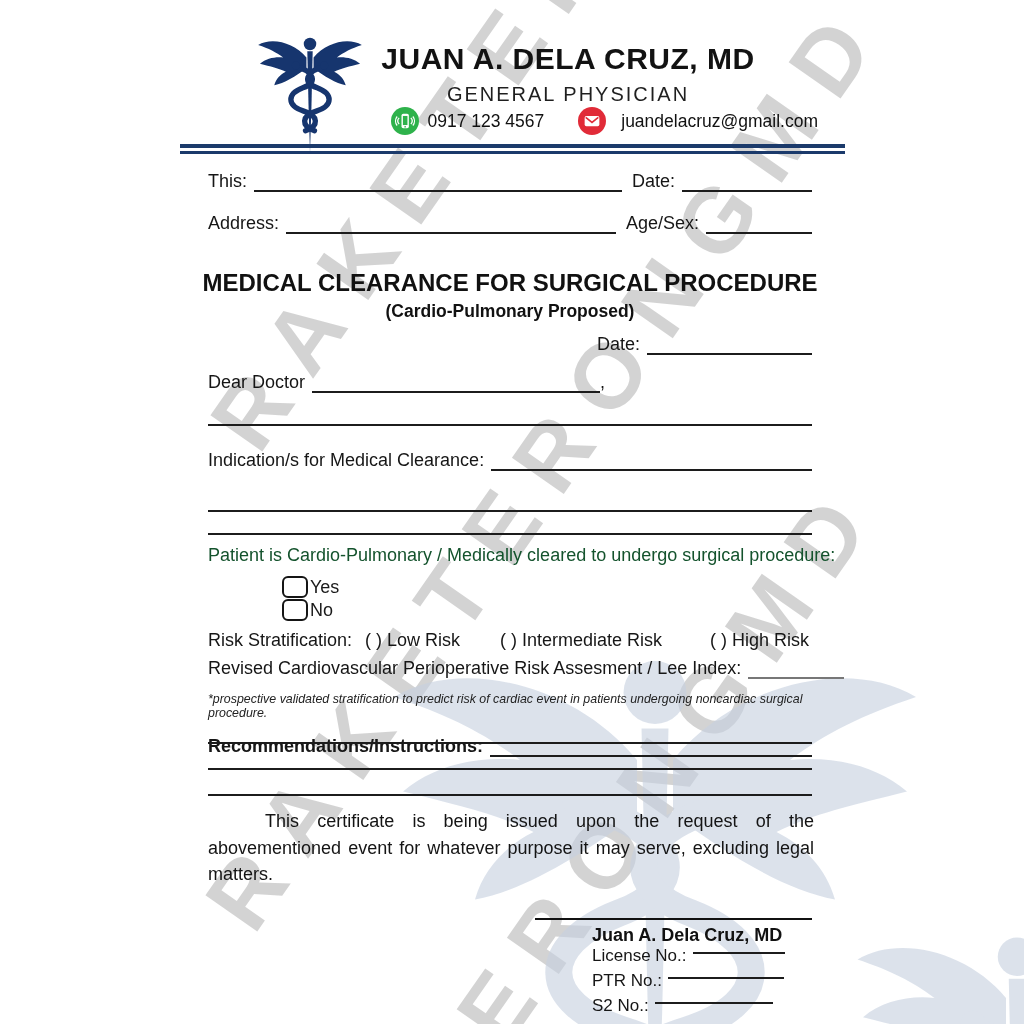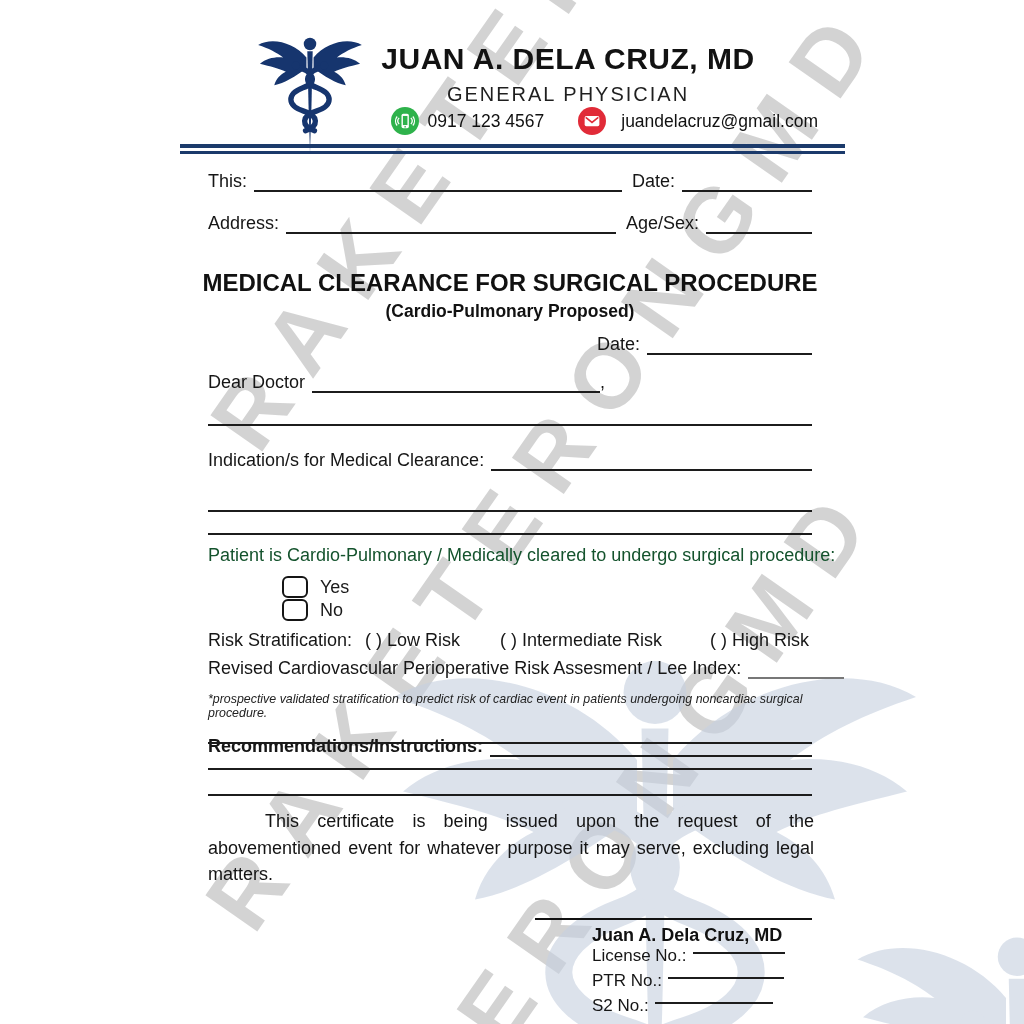"Yes" .cbrow { gap: 12px -> 2px }
